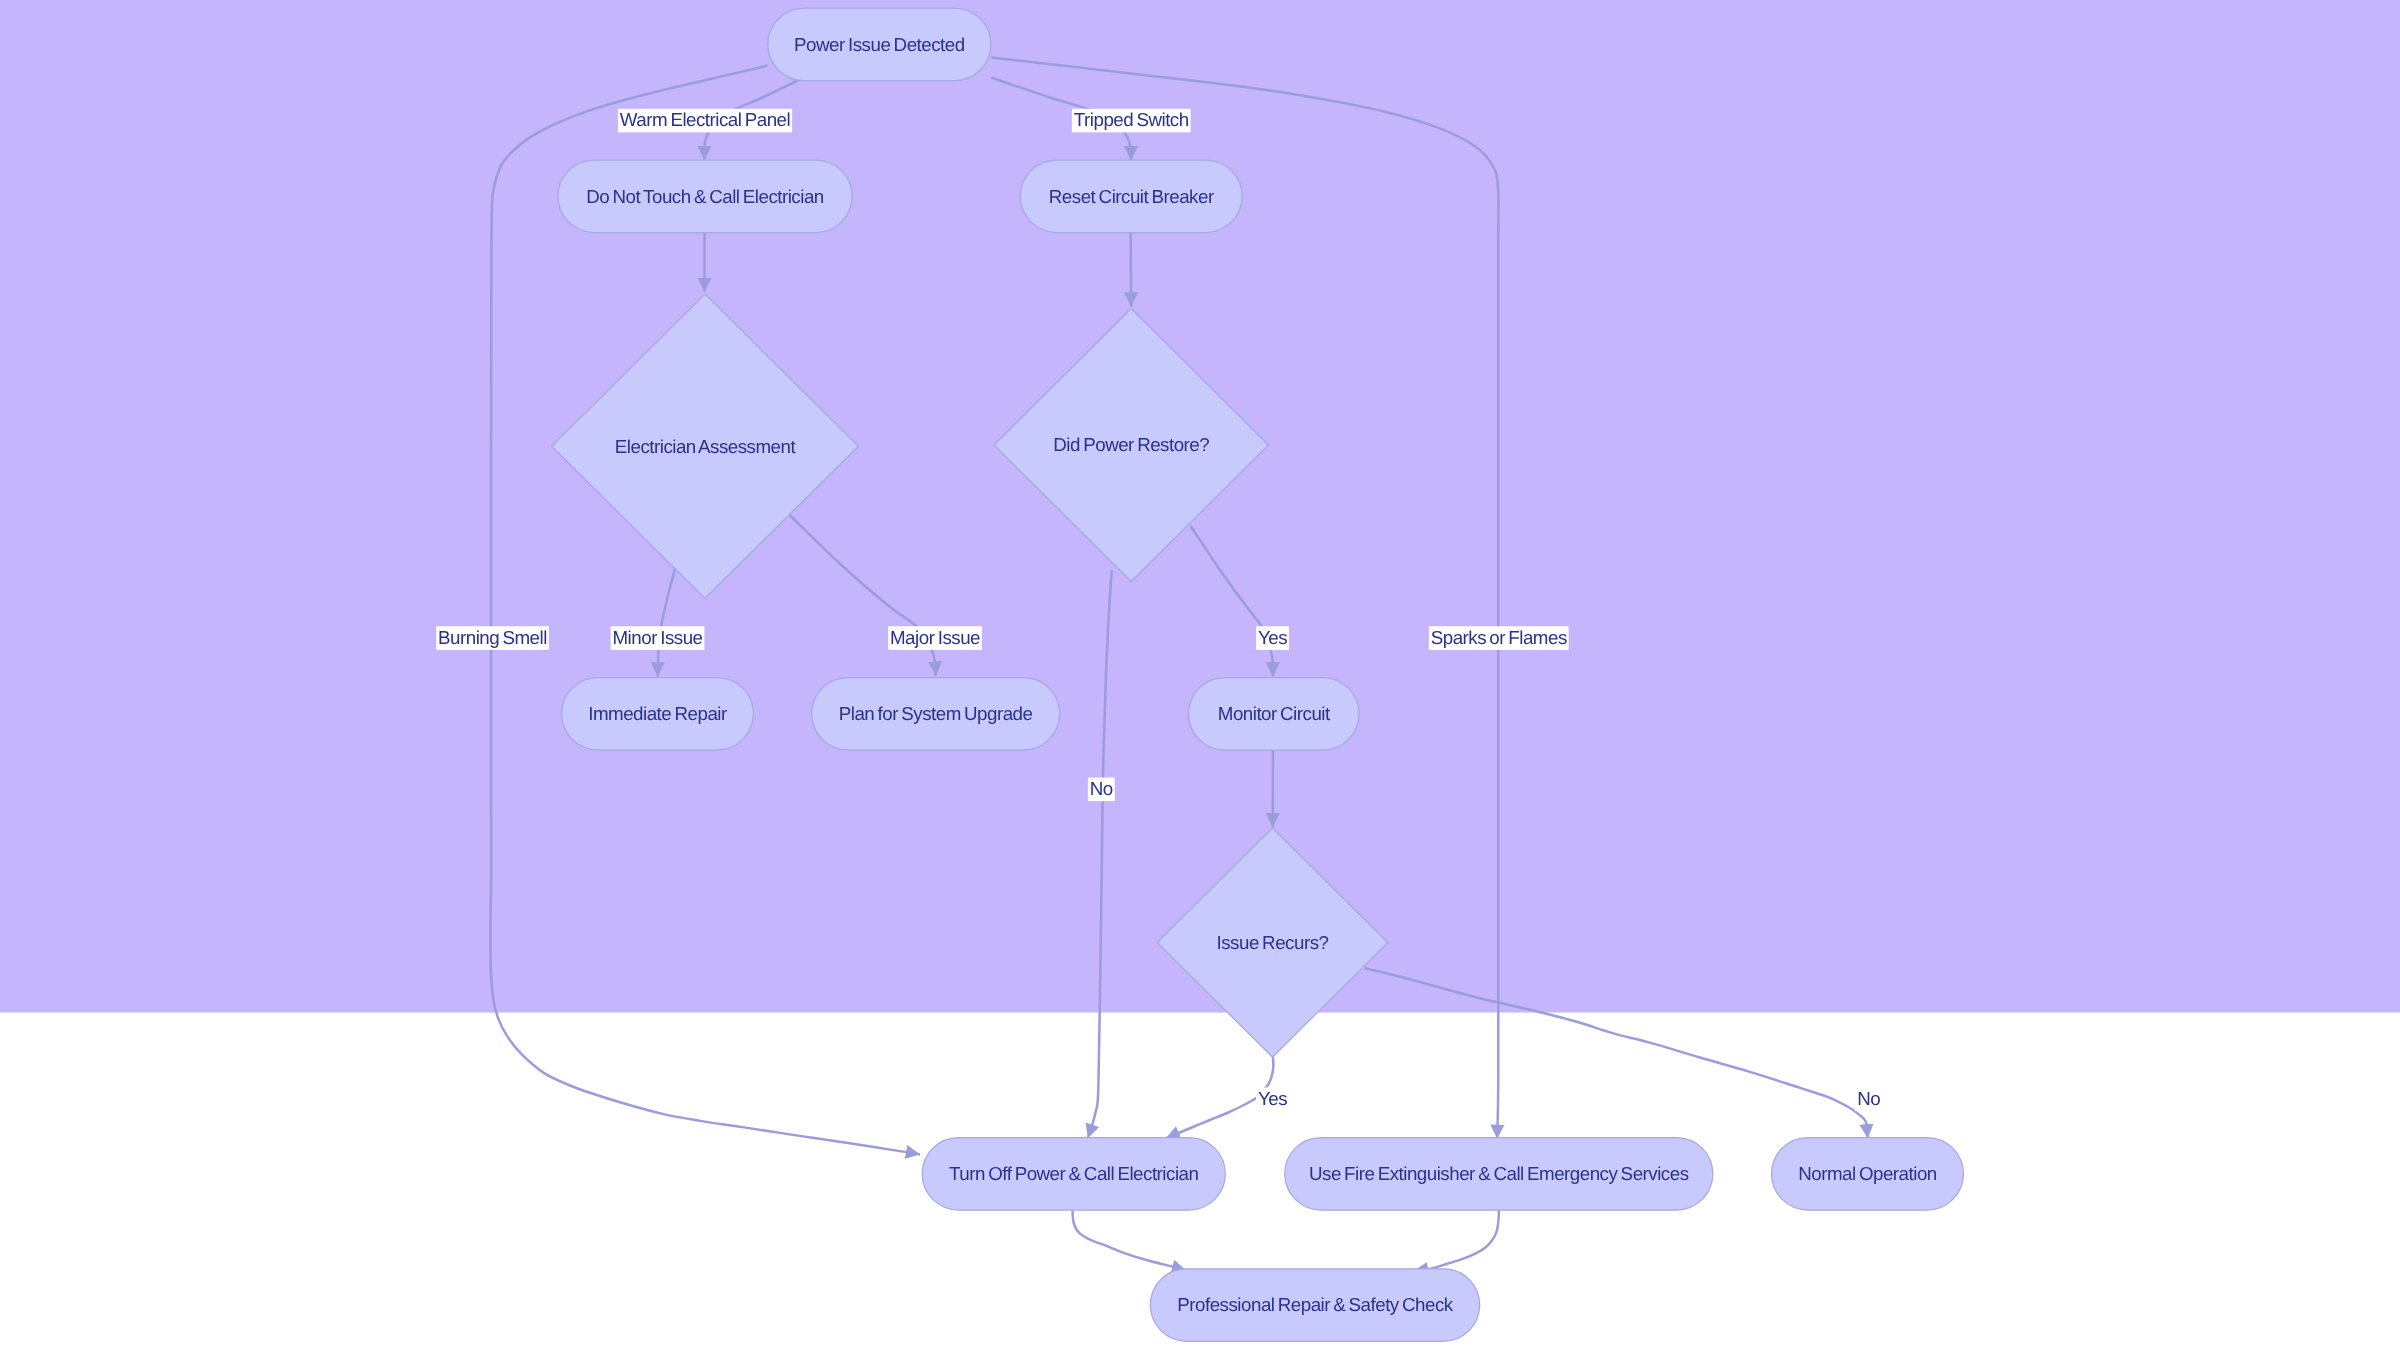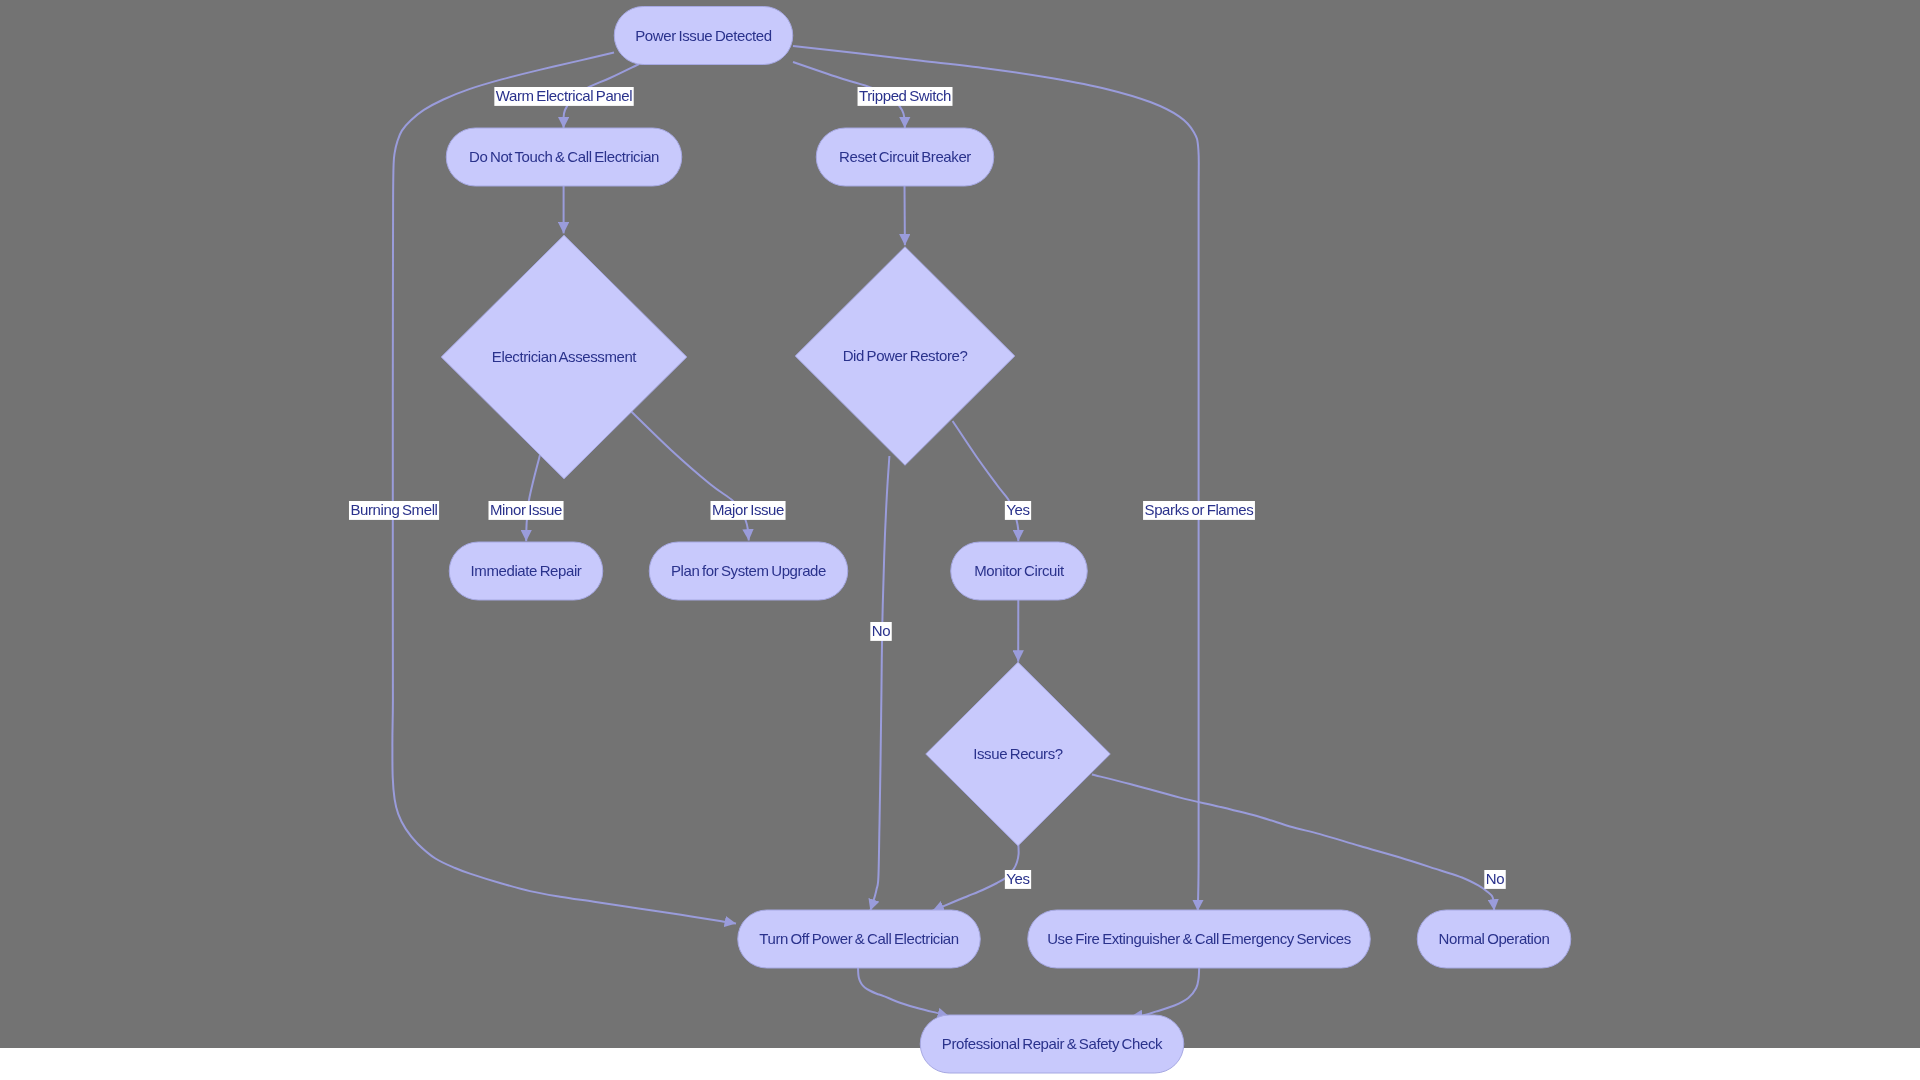"Power Issue Detected" #stage { background: #737373 -> #c4b5fd; height: 1048px -> 810px }
